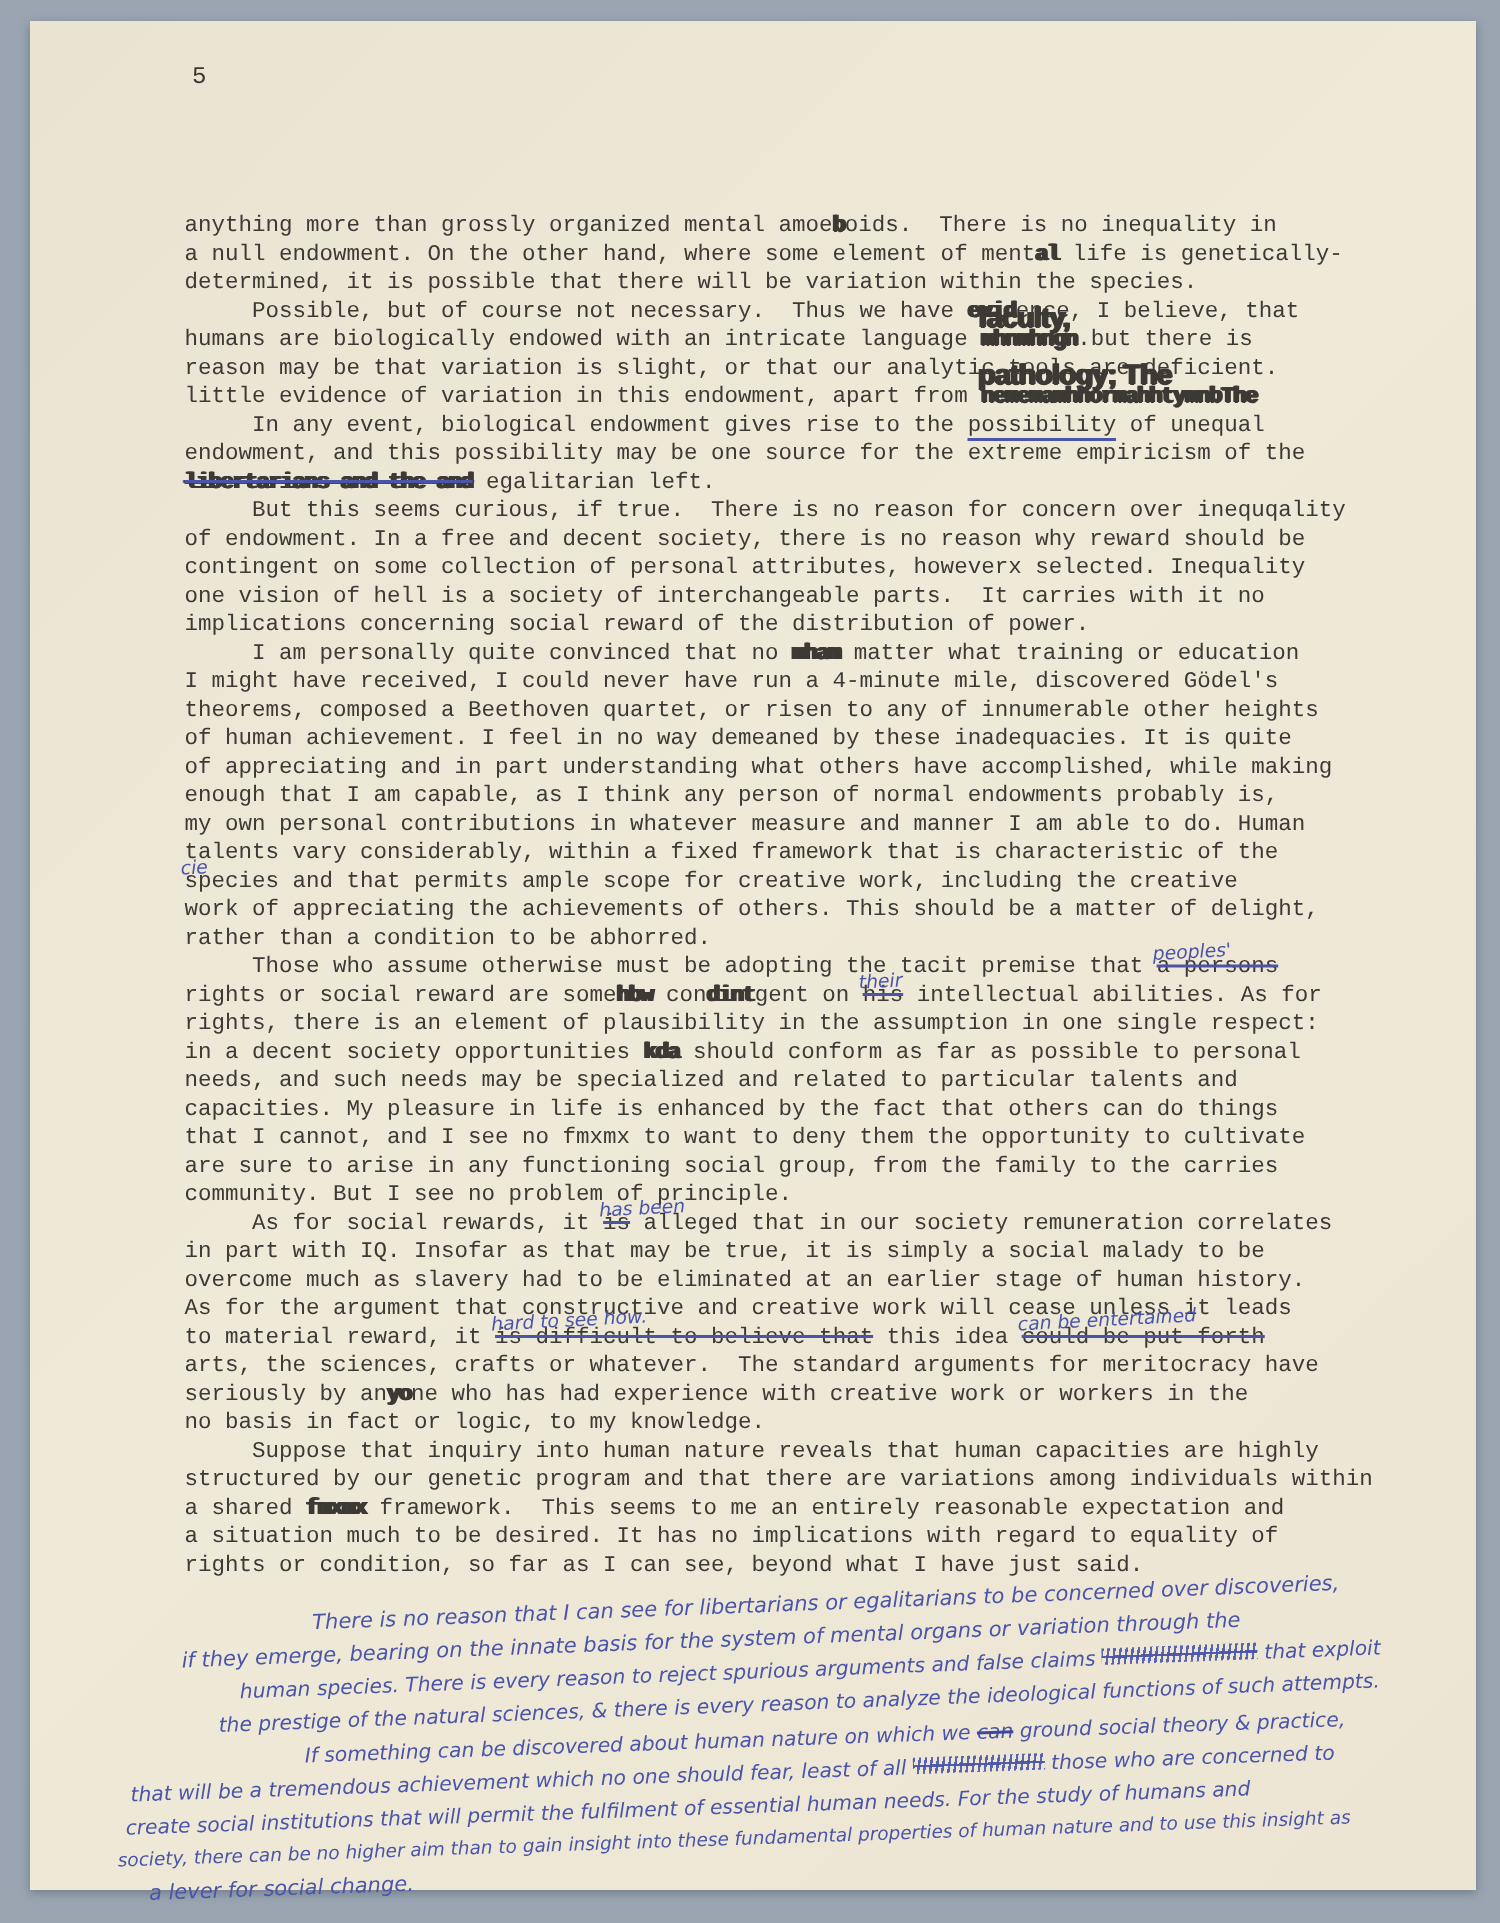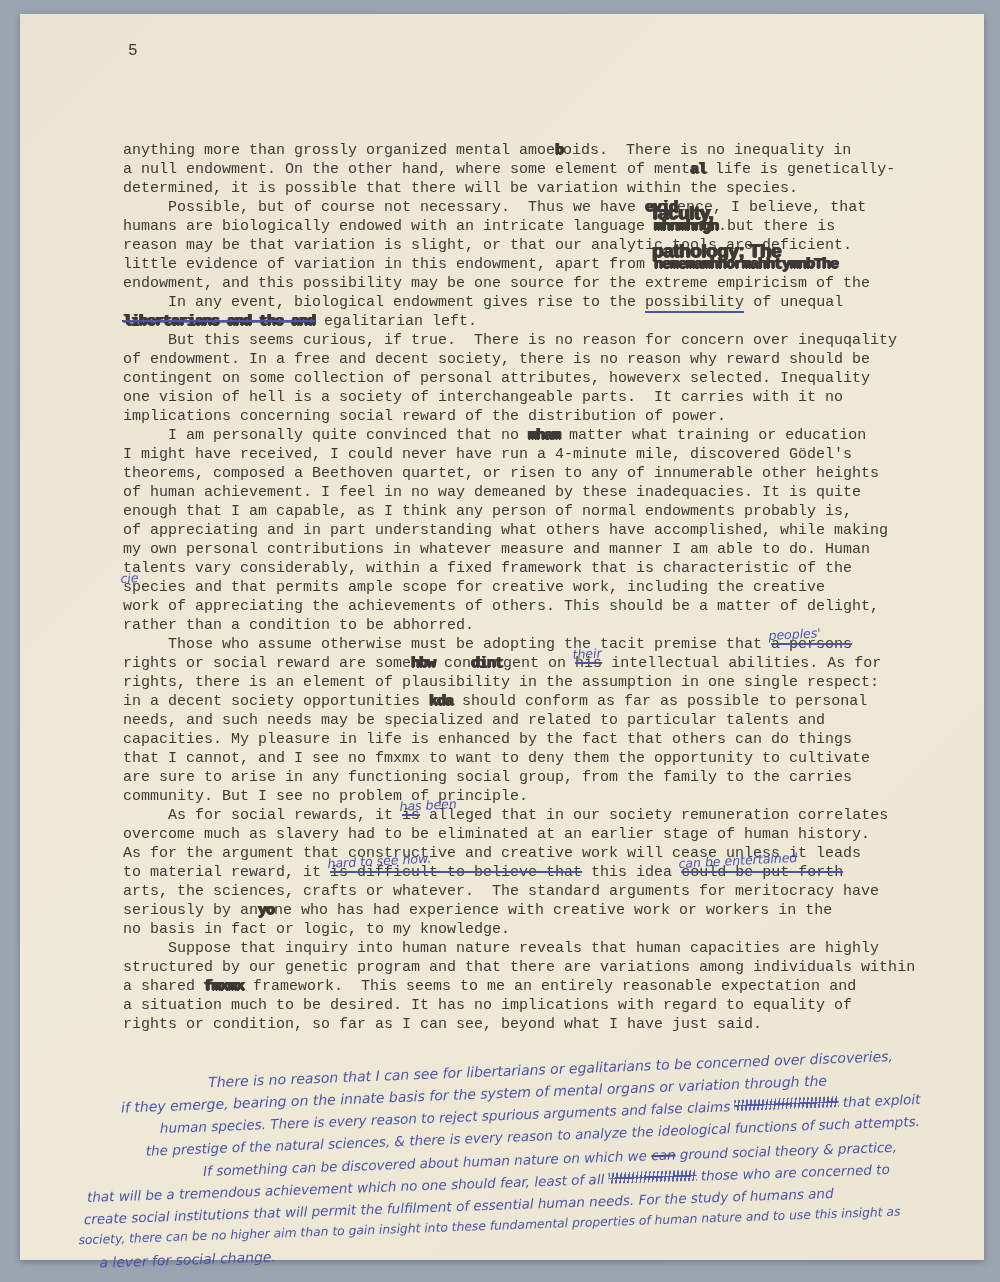"endowment, and this possibility may" div.tline { order: before "In any event, biological endowment" -> after "In any event, biological endowment" }
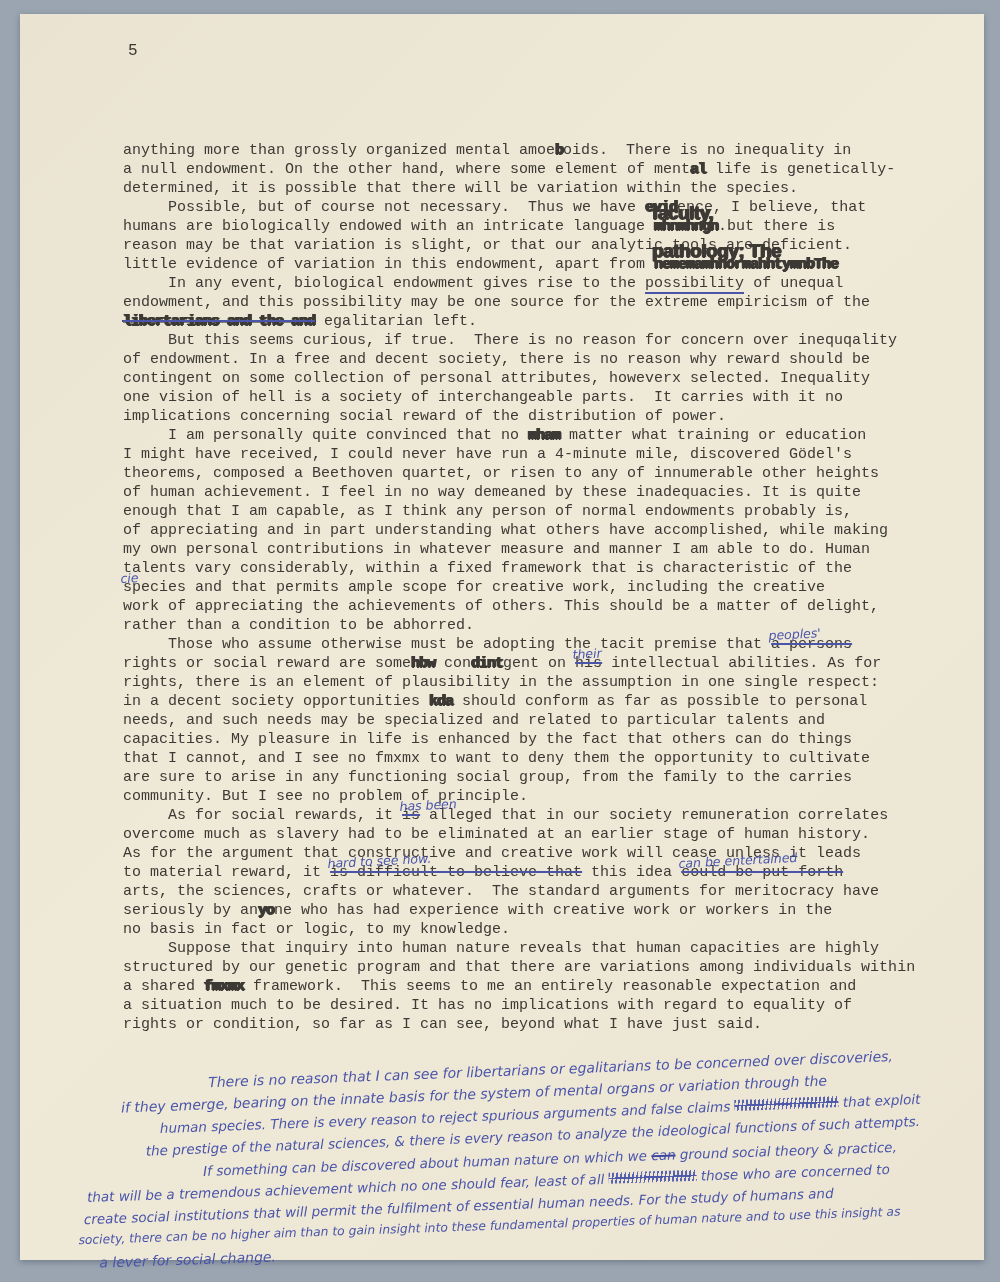"enough that I am capable," div.tline { order: before "of appreciating and in part" -> after "of appreciating and in part" }
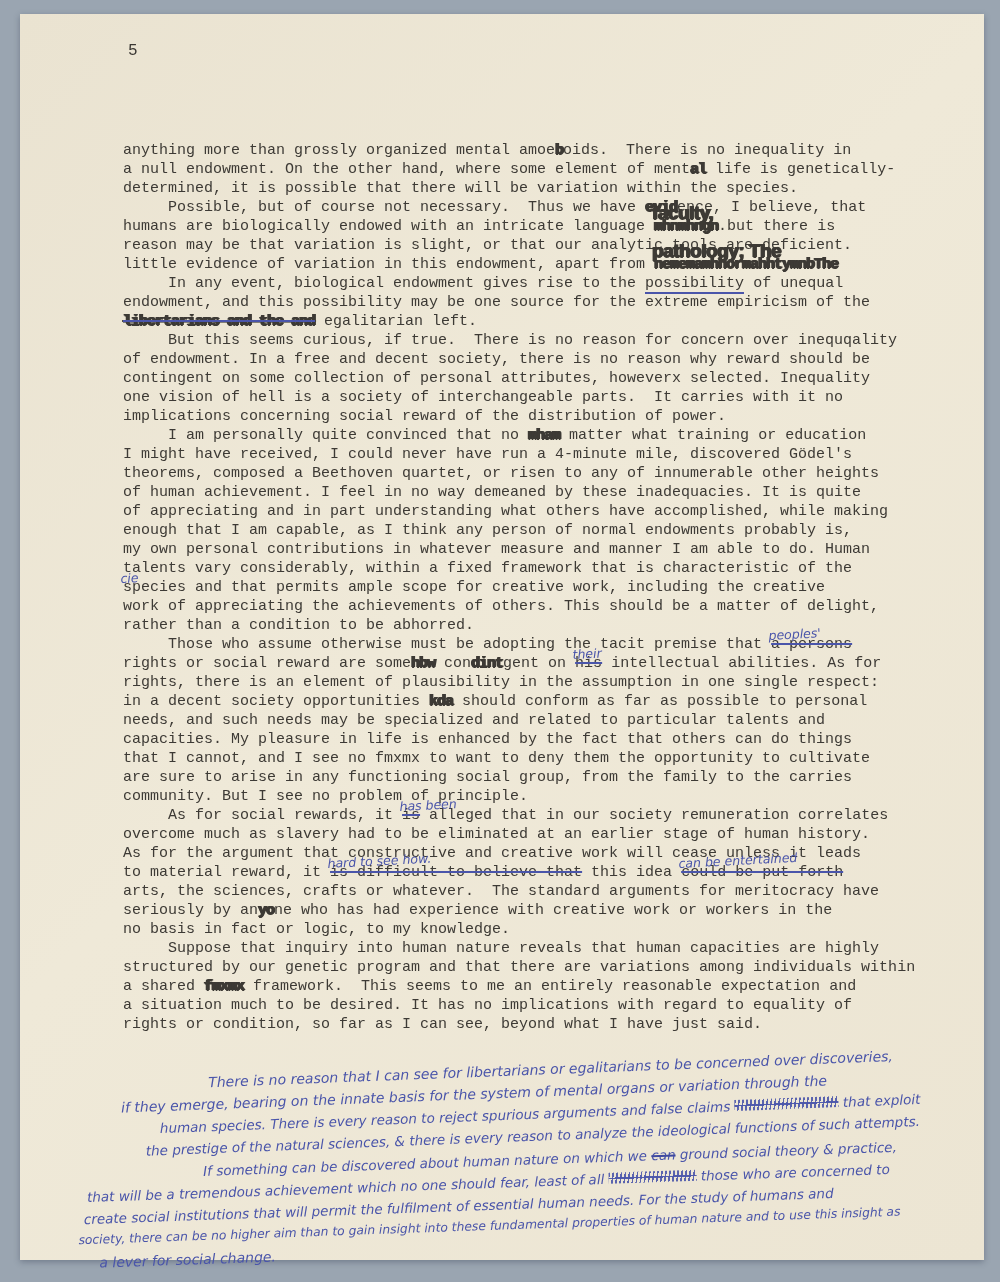"in part with IQ. Insofar" div.tline { html: none -> <div><span>in part with IQ. Insofar as that may be true, it is simply a social malady to be</span></div> }
